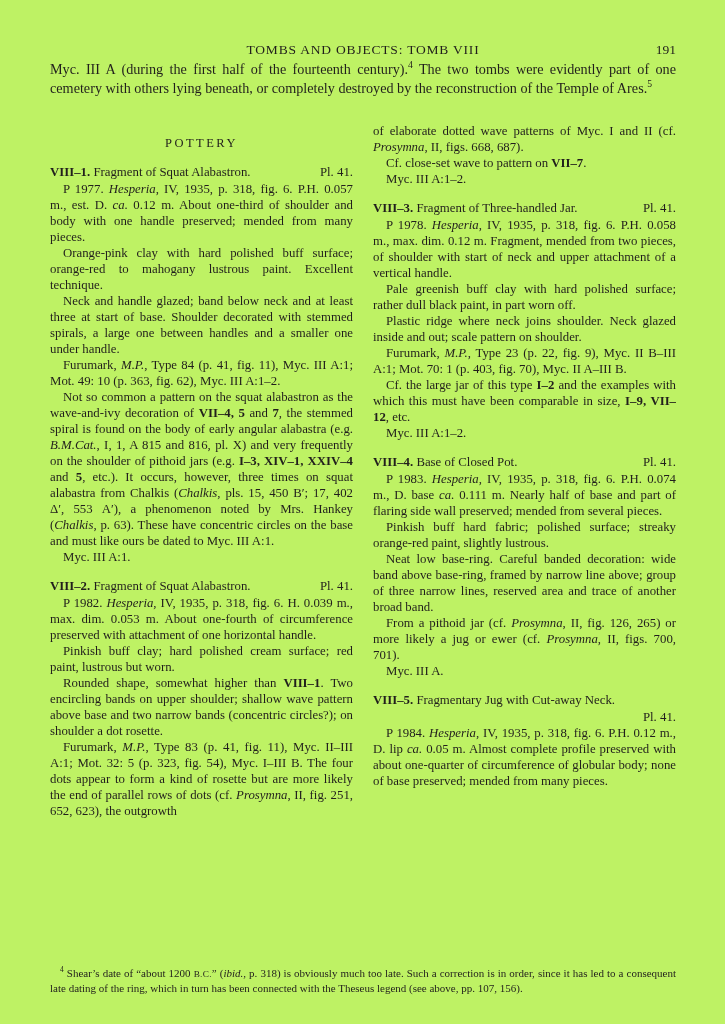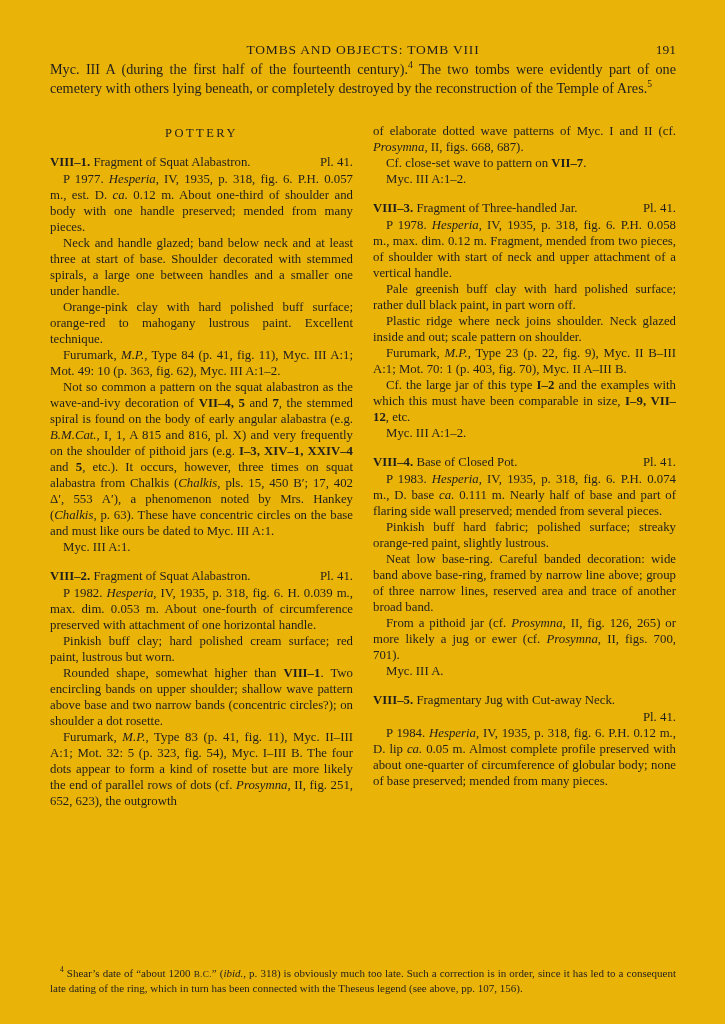"TOMBS AND OBJECTS: TOMB VIII" .page { background: #eab308 -> #bef264 }
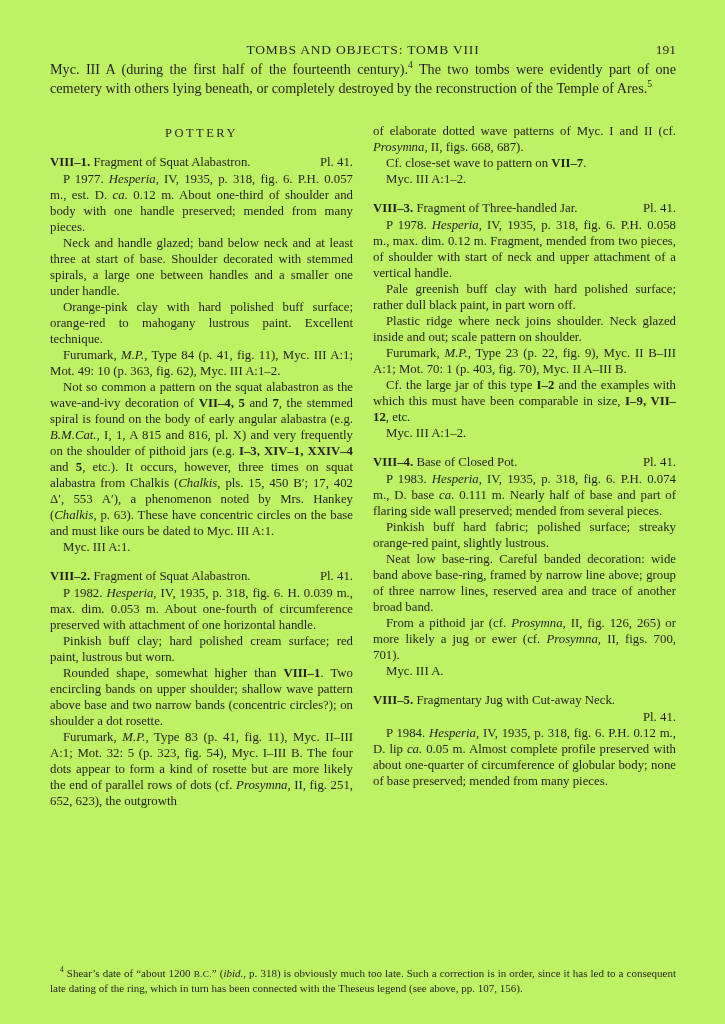"POTTERY" .col-heading { margin: 2px 0 11px 0 -> 12px 0 11px 0 }
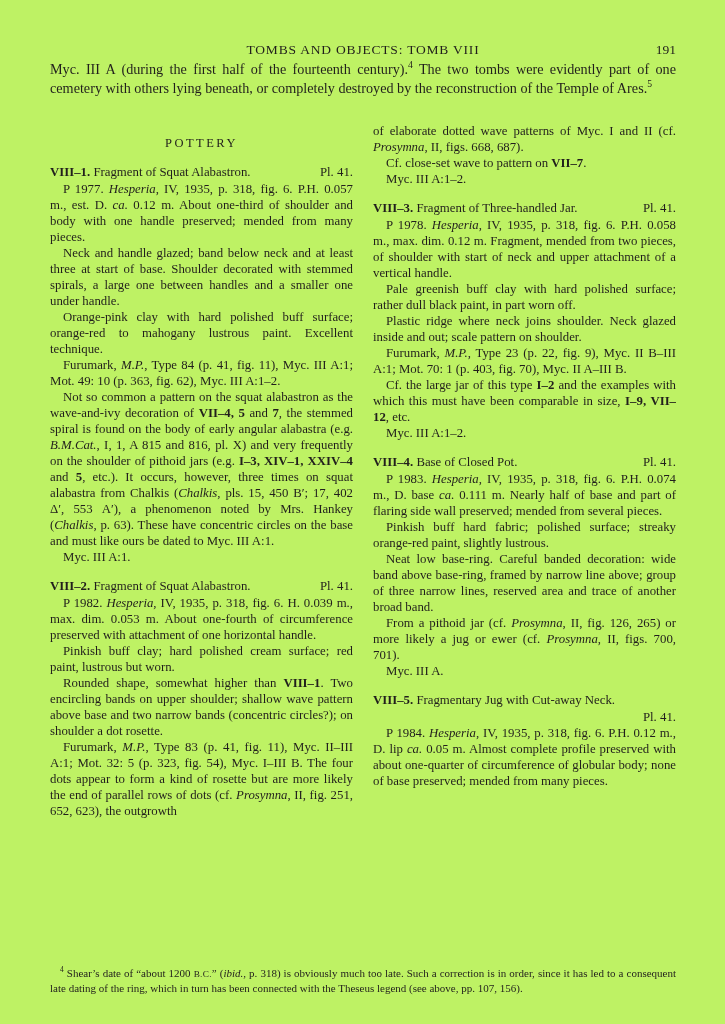"Neck and handle glazed; band" p.para { order: before "Orange-pink clay with hard polished" -> after "Orange-pink clay with hard polished" }
